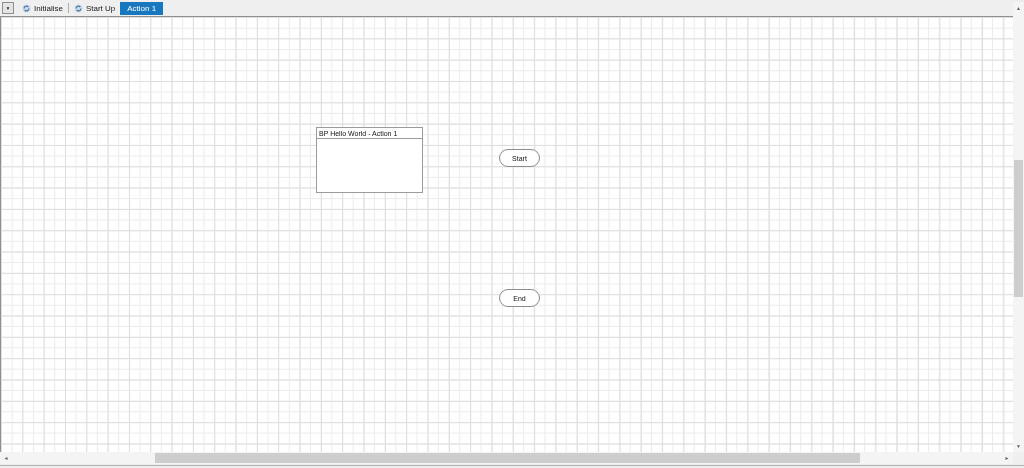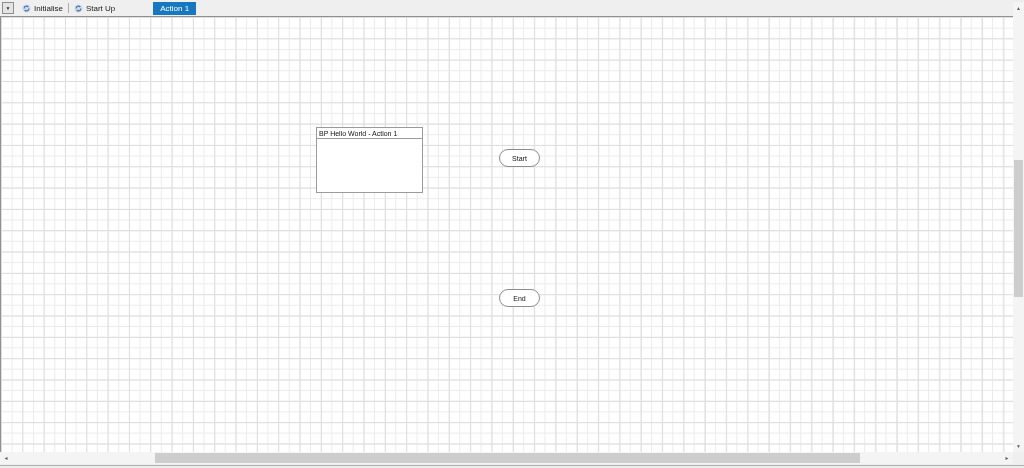"Action 1" .tab.active { margin-left: 33px -> none }
